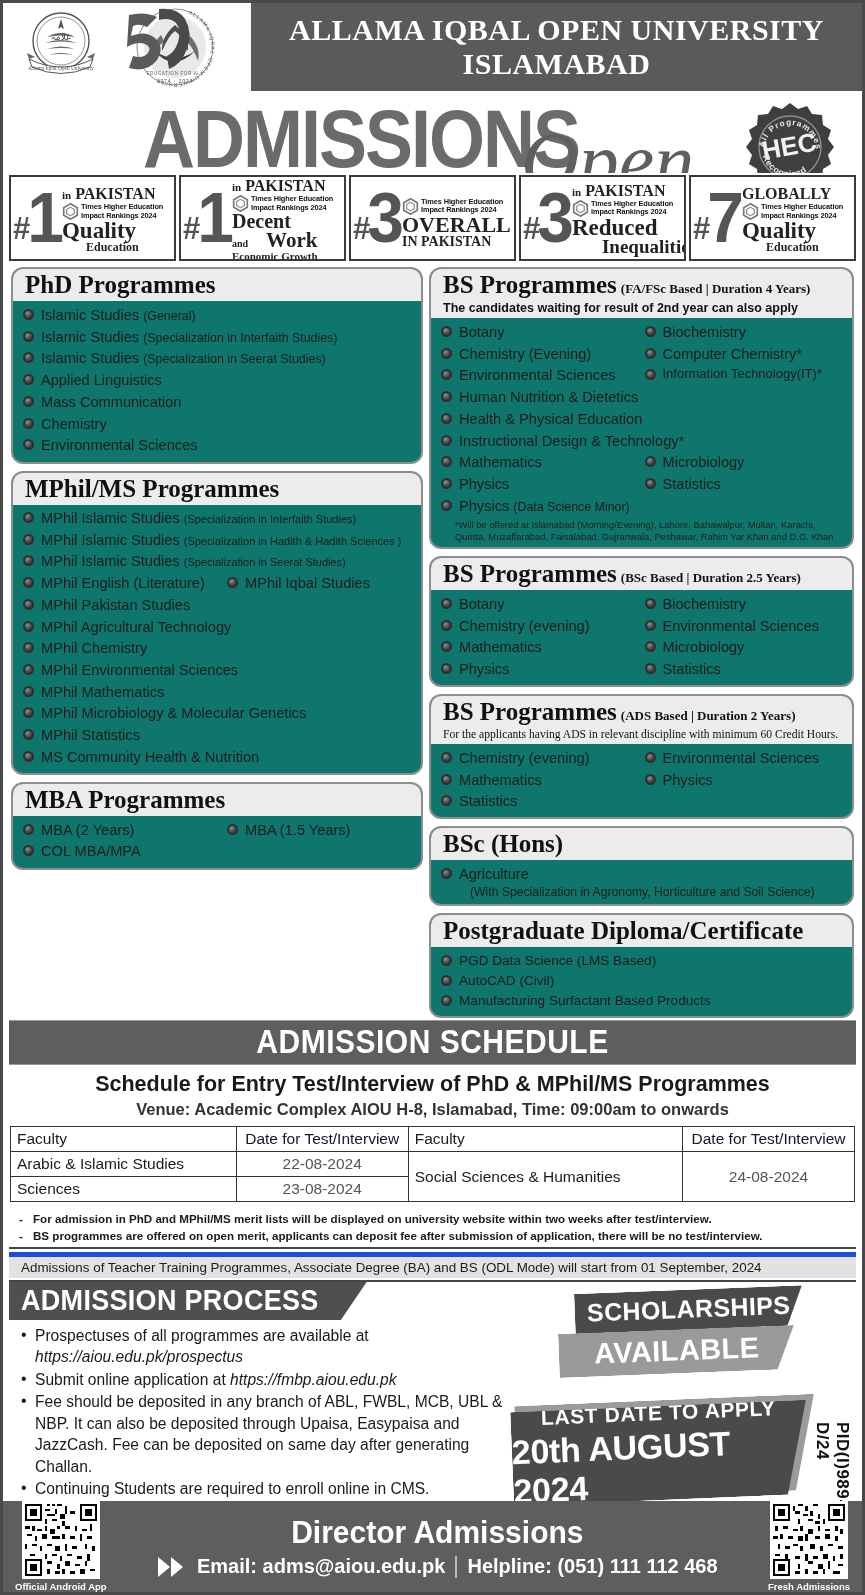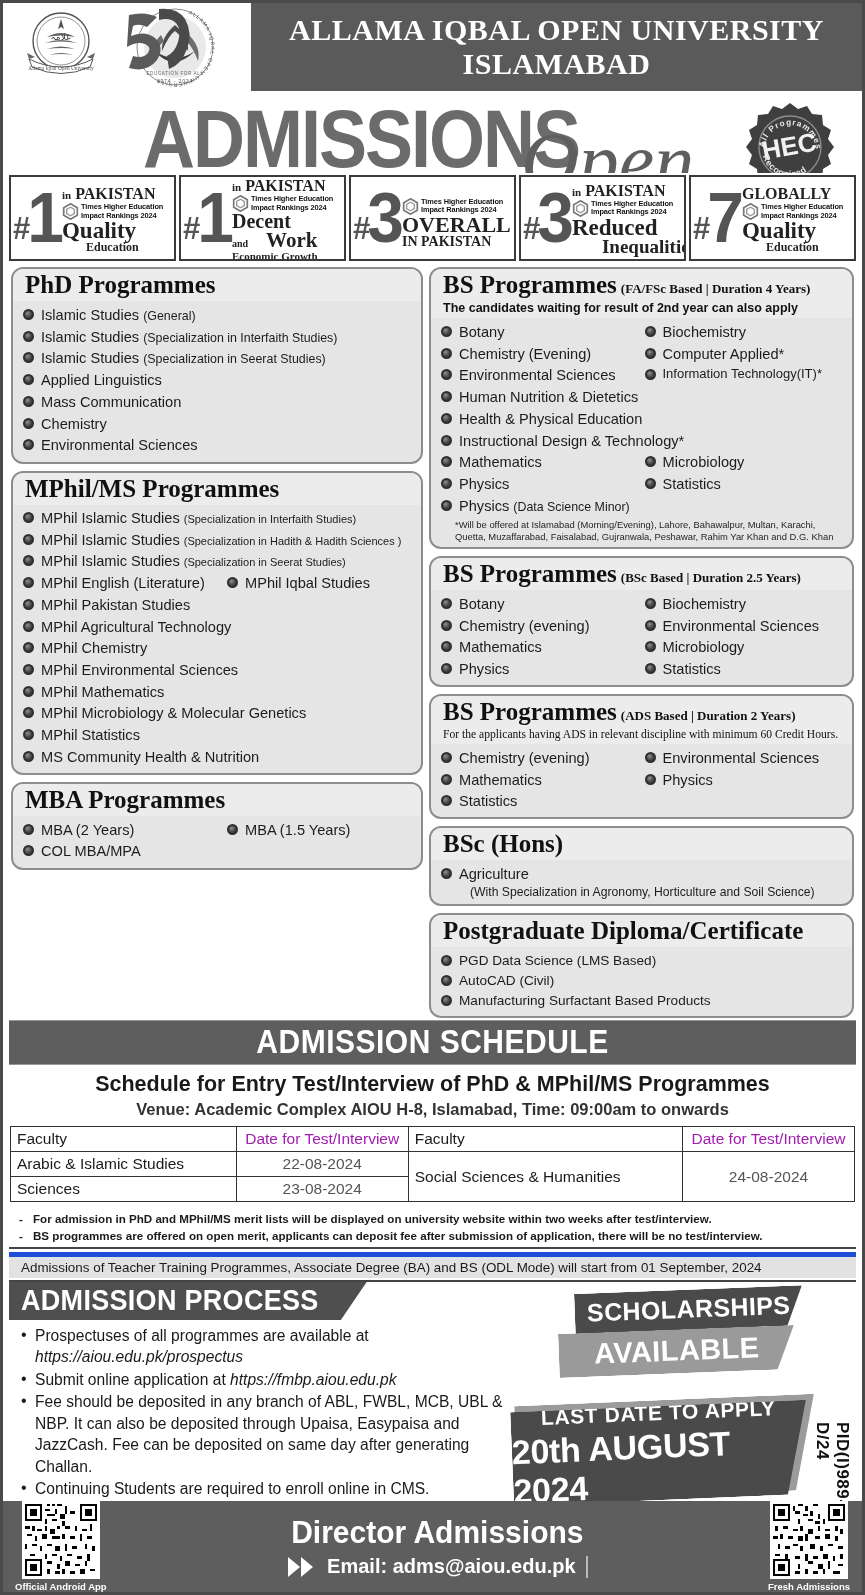"PhD Programmes" .card { background: #e5e5e5 -> #0f766e }
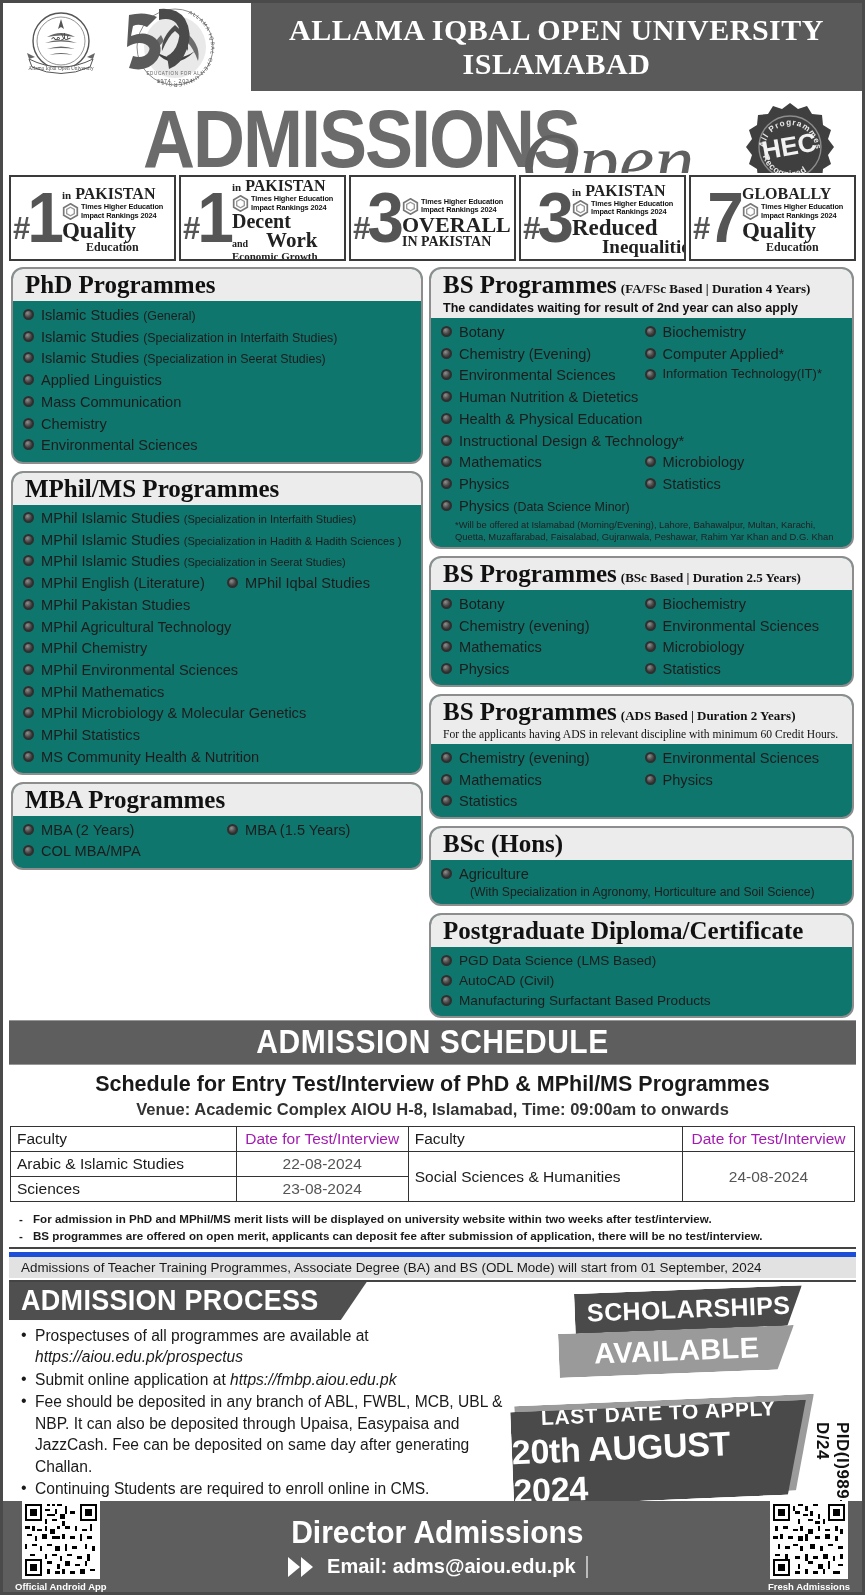"Computer Applied*" span.pname { text: Applied -> Chemistry }
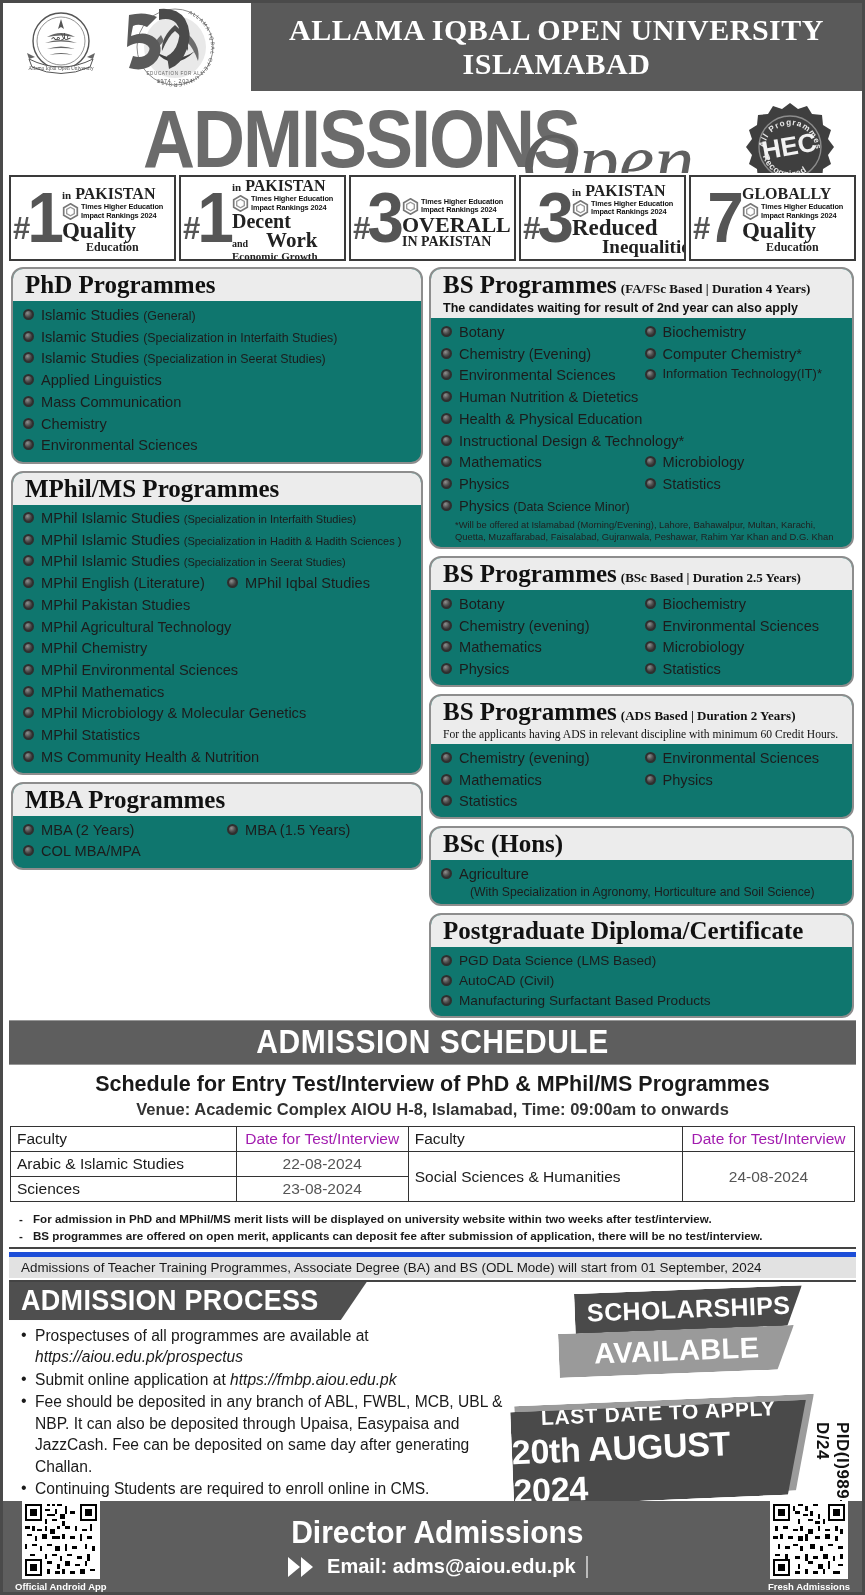"Date for Test/Interview" table.sched td.date.hdr { color: #a21caf -> #0f172a }
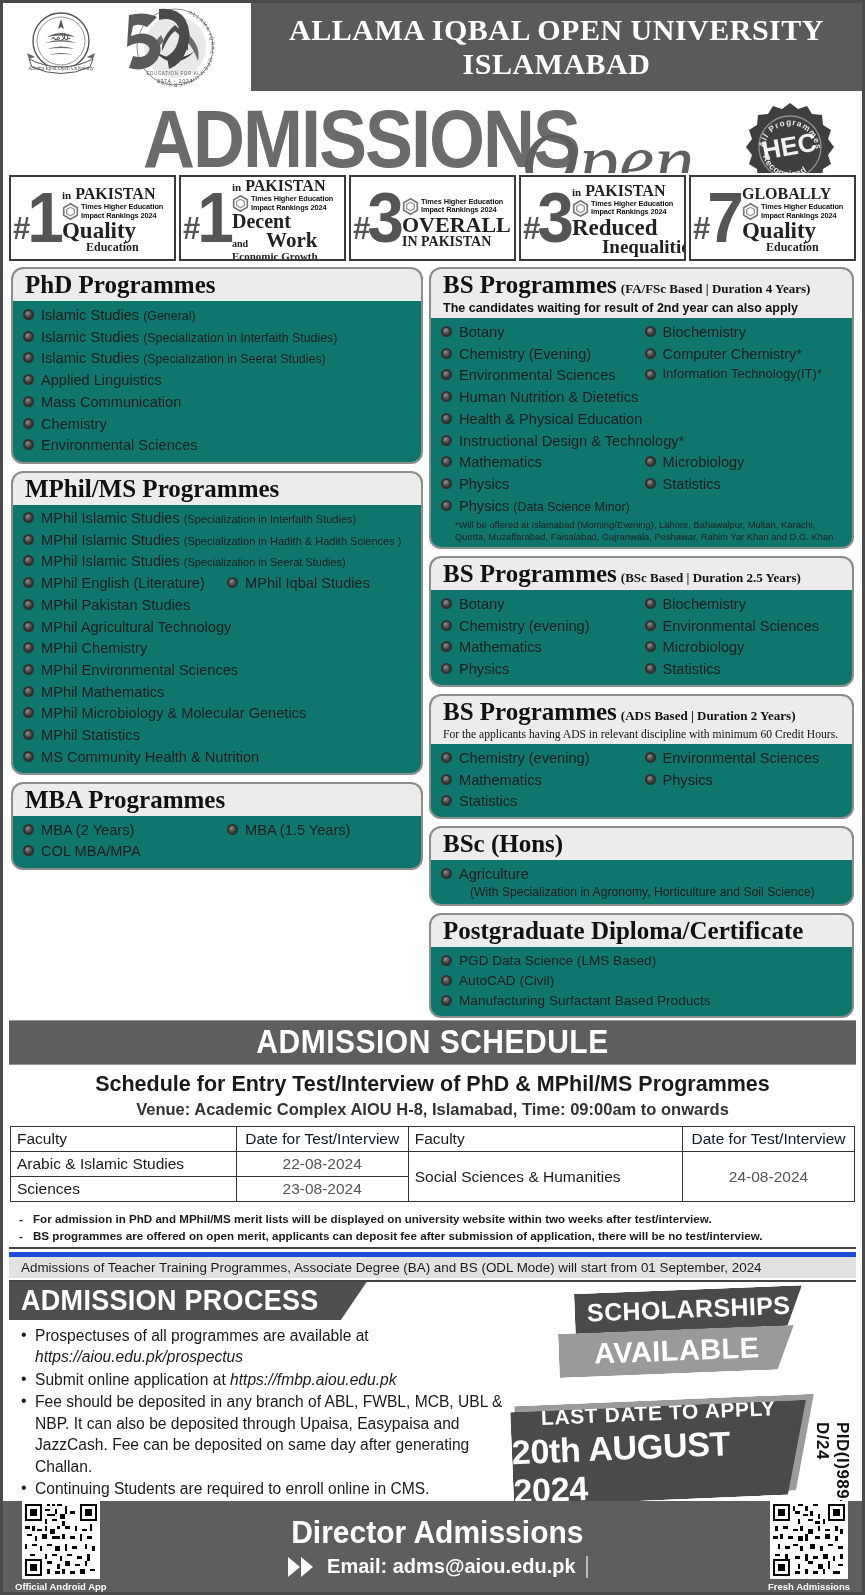"Helpline: (051) 111 112 468" span { html: none -> <span>Helpline: (051) 111 112 468</span> }
